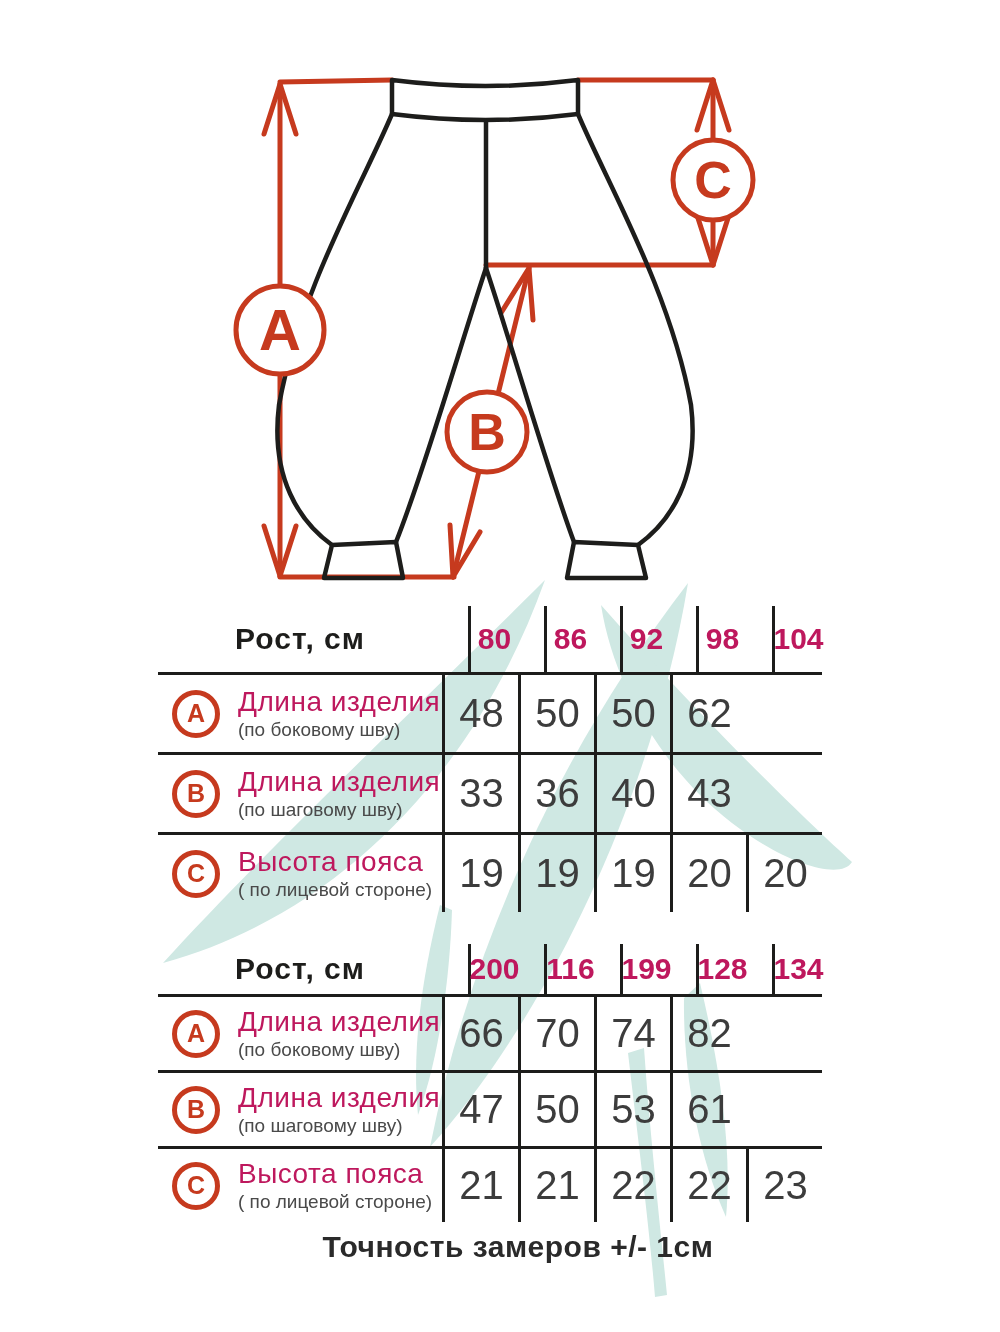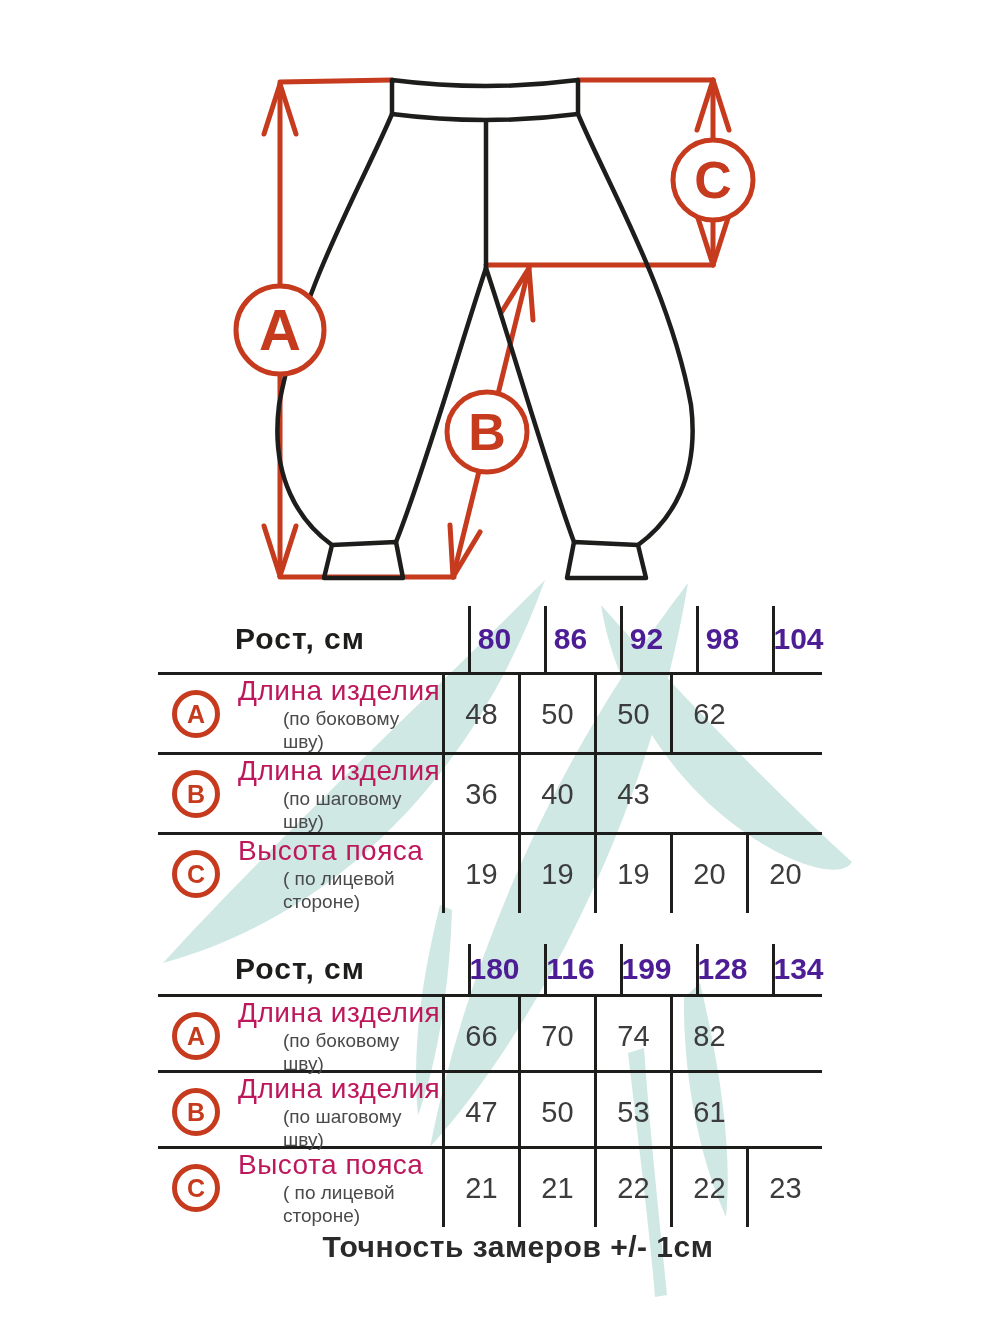"80" .size-cell { color: #4c1d95 -> #be185d }
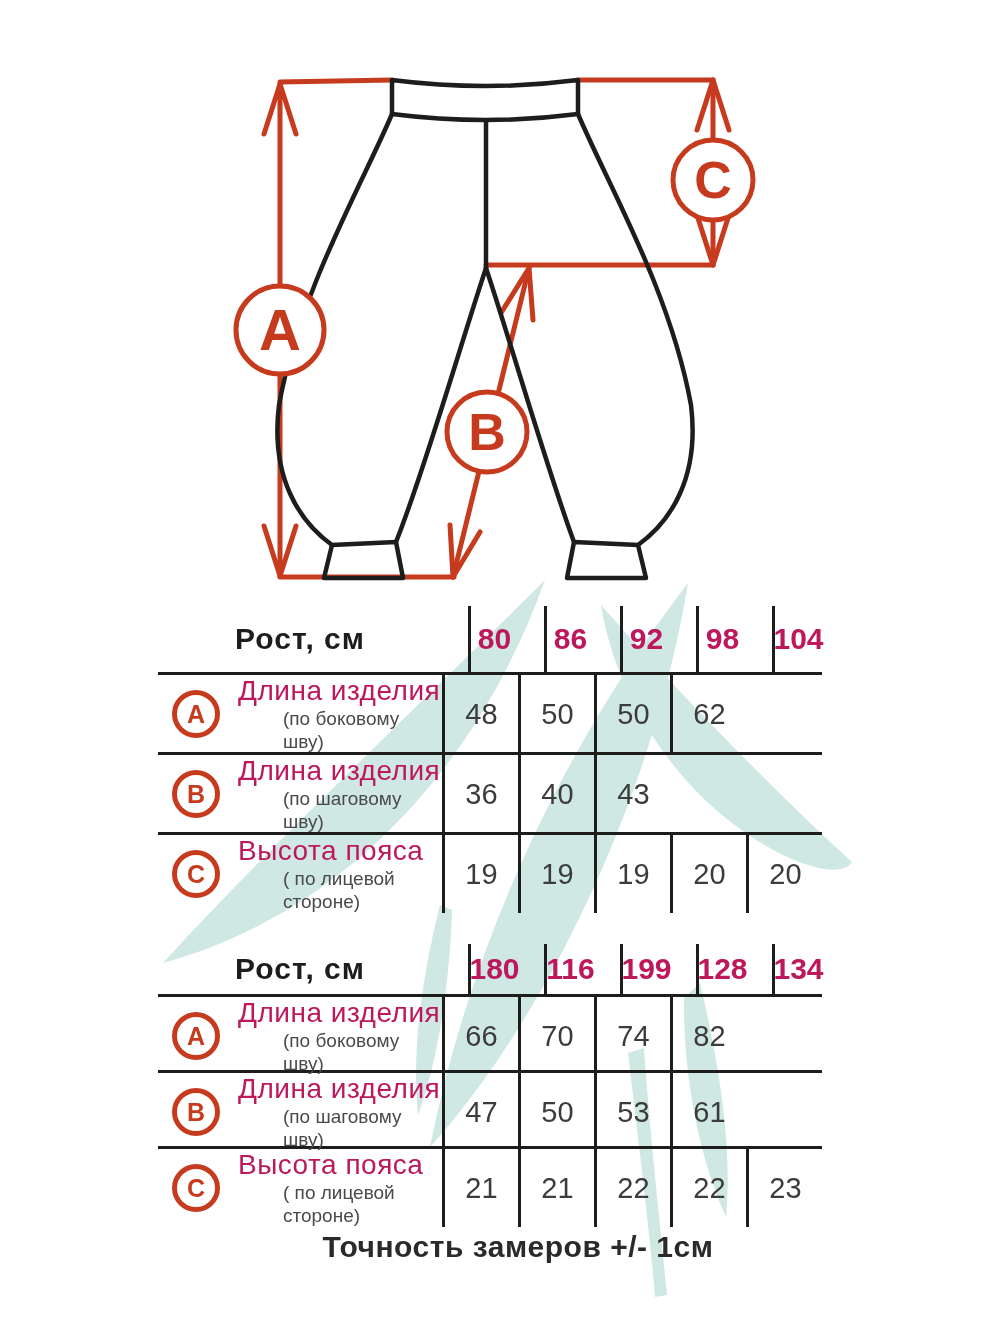"(по боковому шву)" .label-sub { margin-left: 45px -> none }
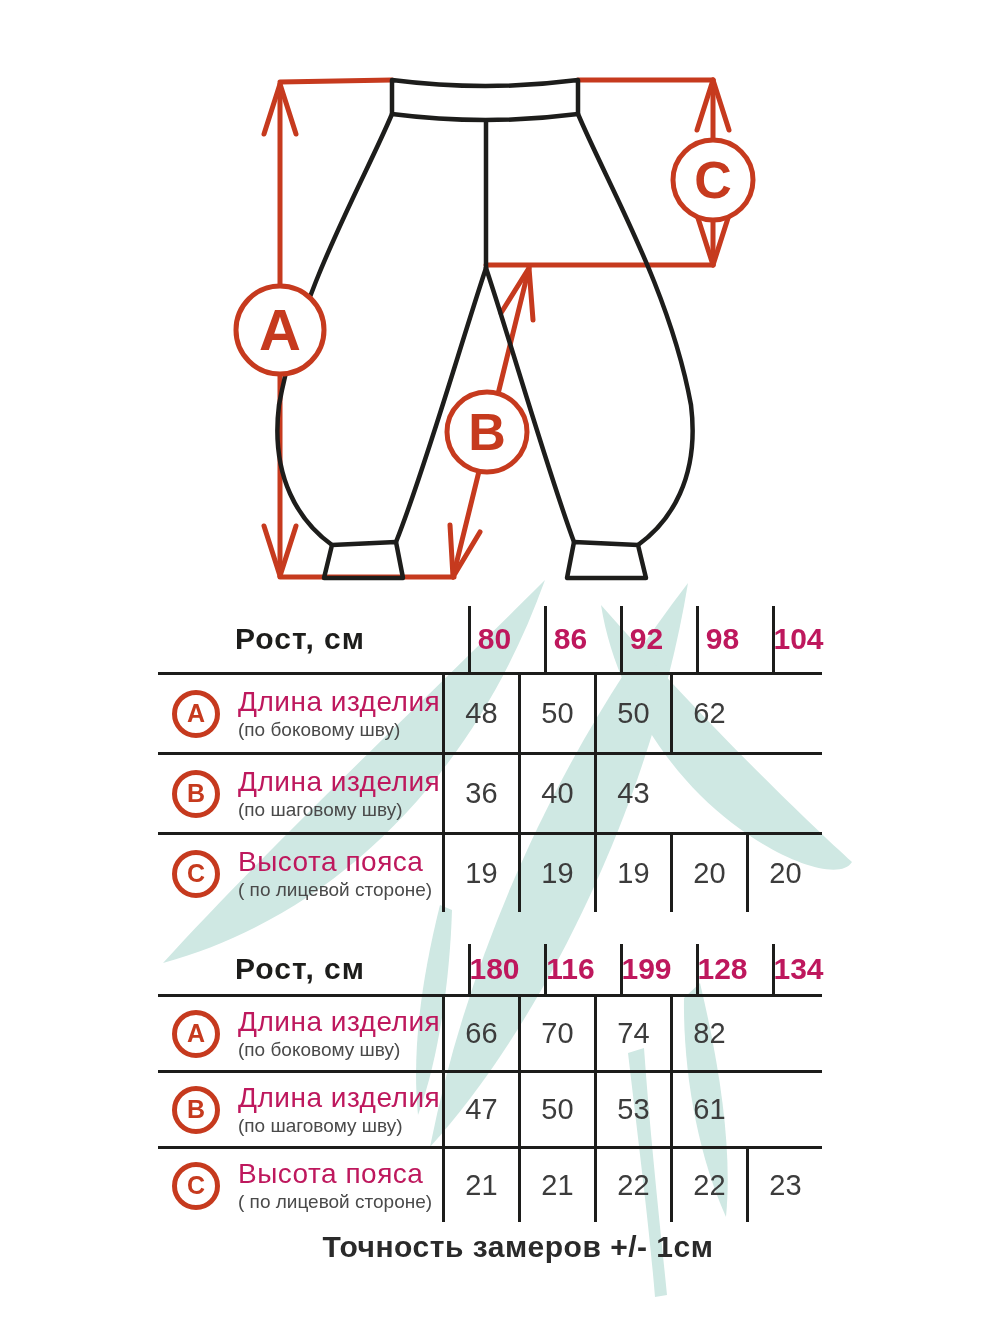"48" .value-cell { font-size: 29px -> 40px }
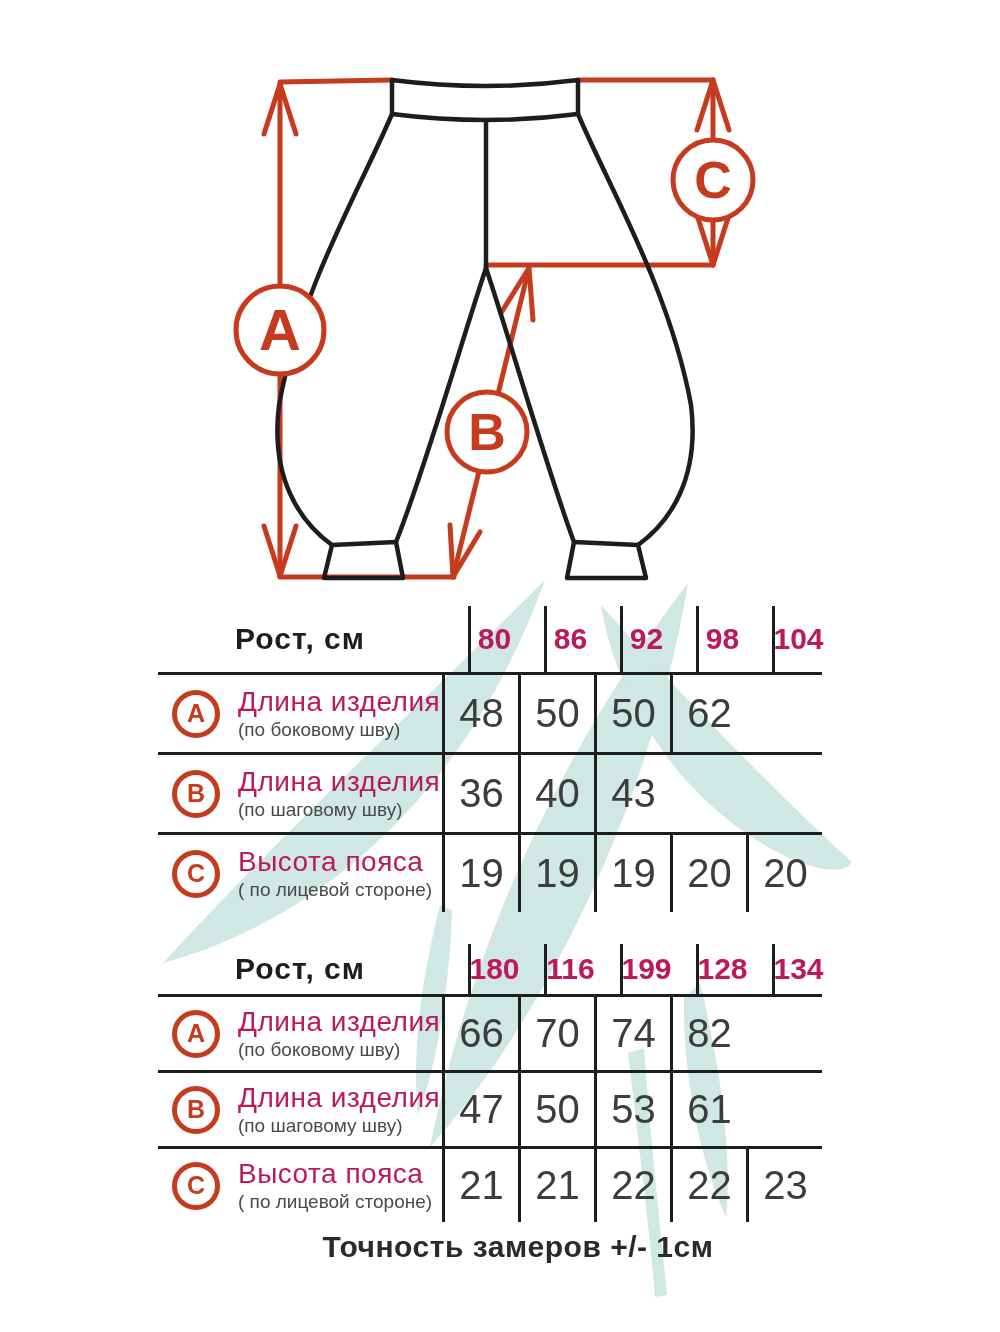"33" div.cell { html: none -> <div>33</div> }
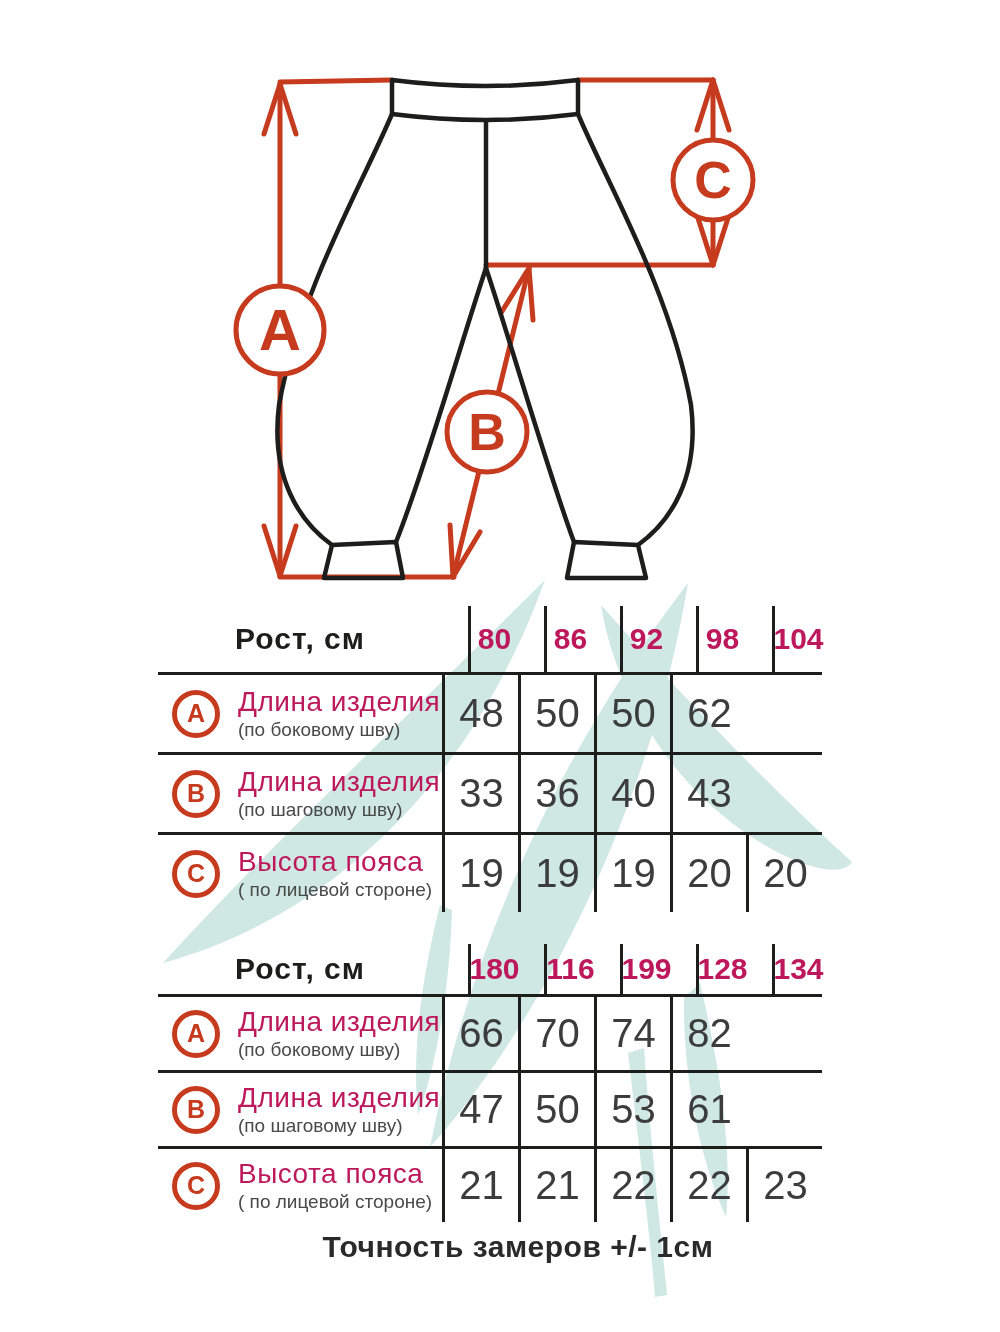"180" div.cell { text: 180 -> 200 }
